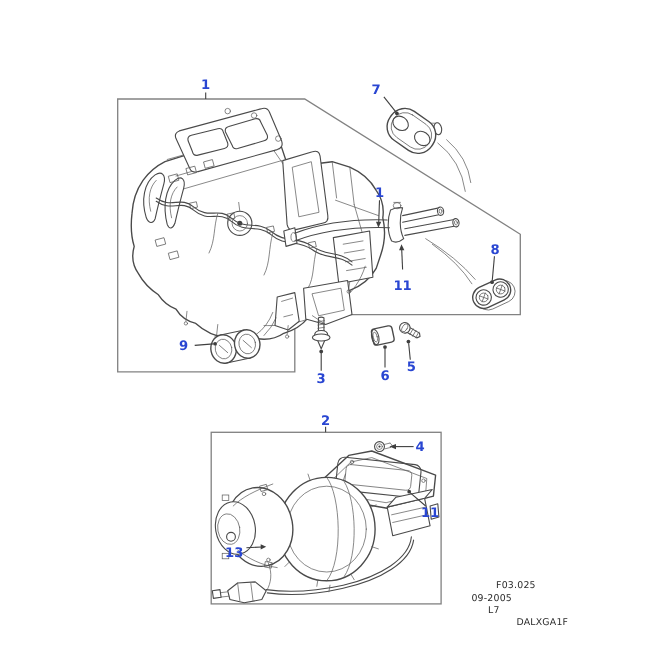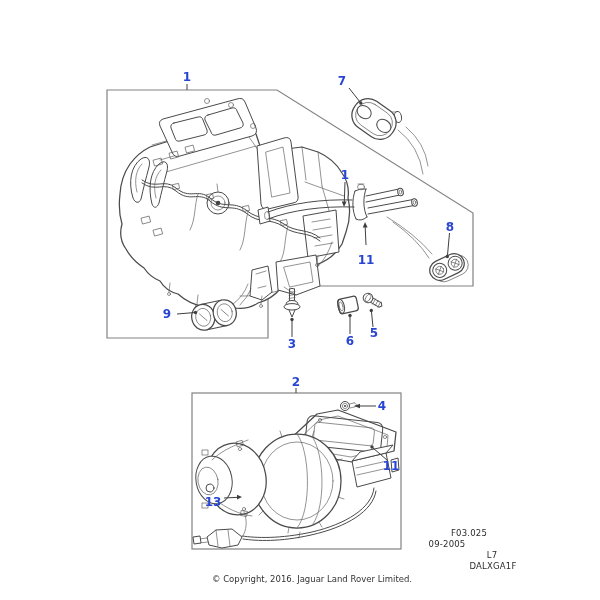"L7" div.code-line { left: 474px -> 431px }
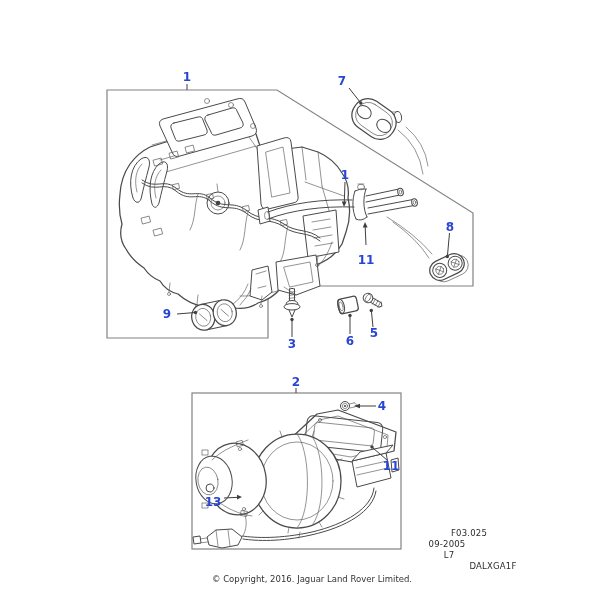"© Copyright, 2016. Jaguar Land" div.copyright { html: <div>© Copyright, 2016. Jaguar Land Rover Limited.</div> -> none }
